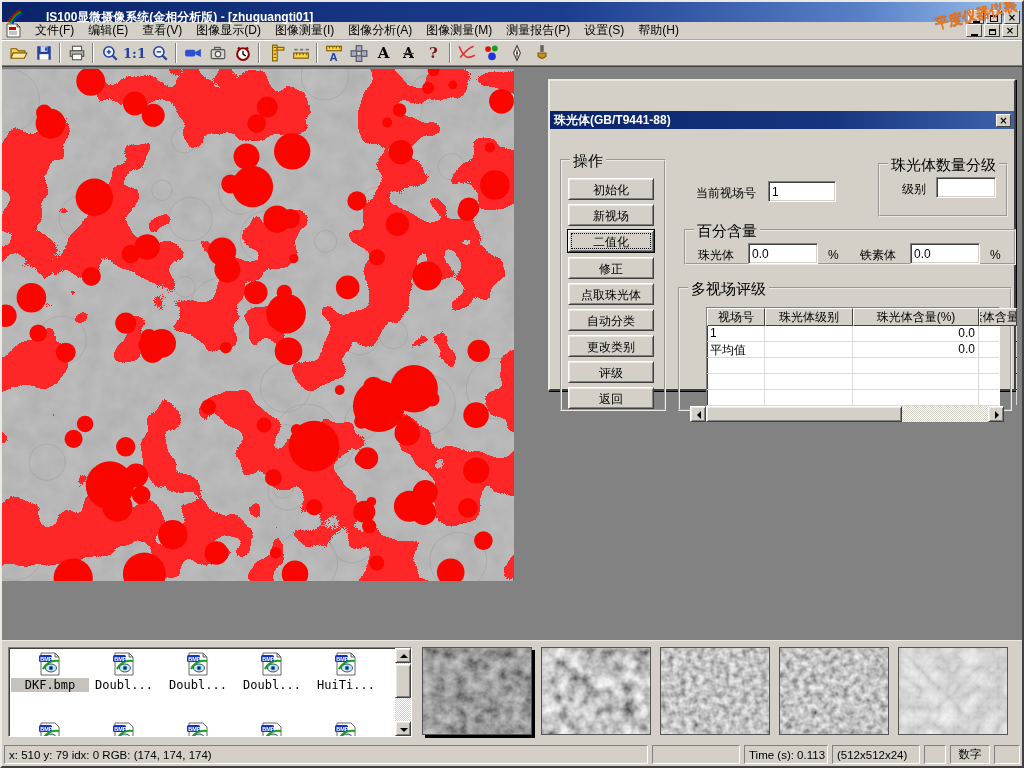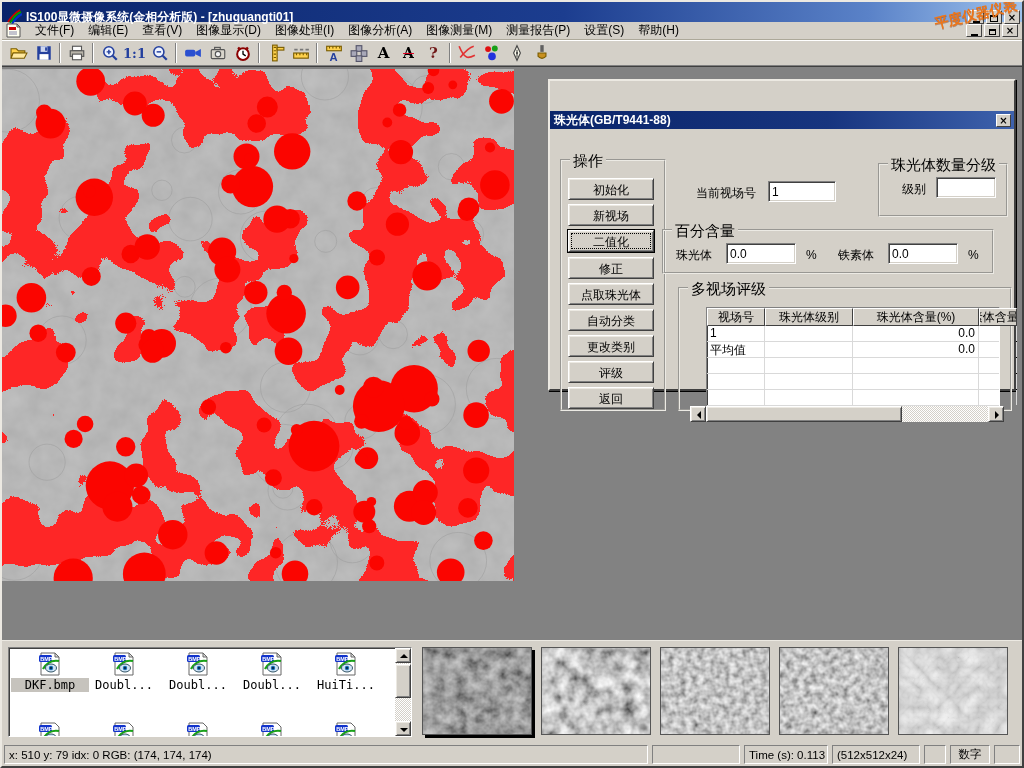"IS100显微摄像系统(金相分析版) - [zhuguangti01]" .titlebar { gap: none -> 20px }
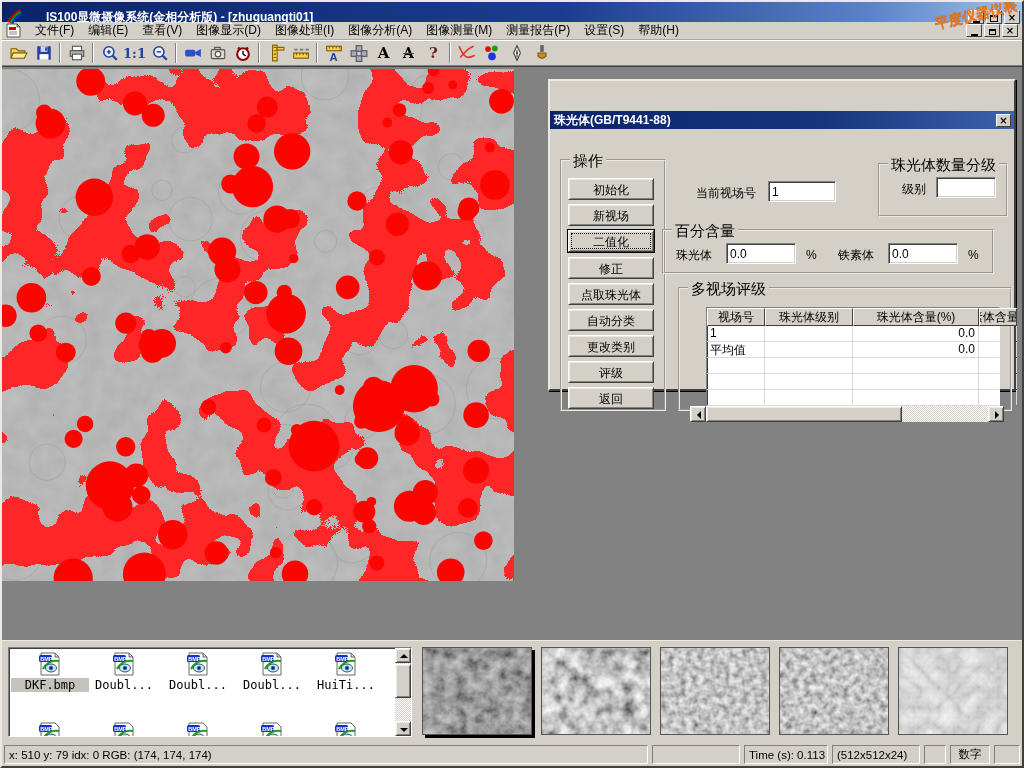"图像处理(I)" span.mi { text: 处理 -> 测量 }
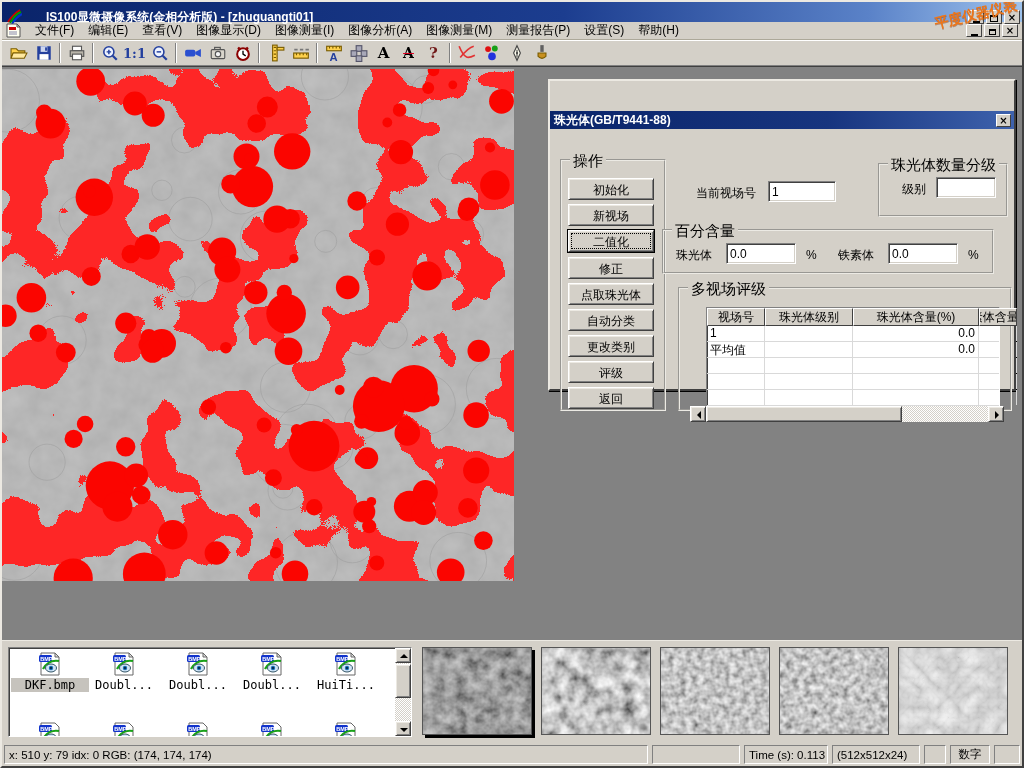"百分含量" div.grp { height: 45px -> 36px; left: 112px -> 134px }
